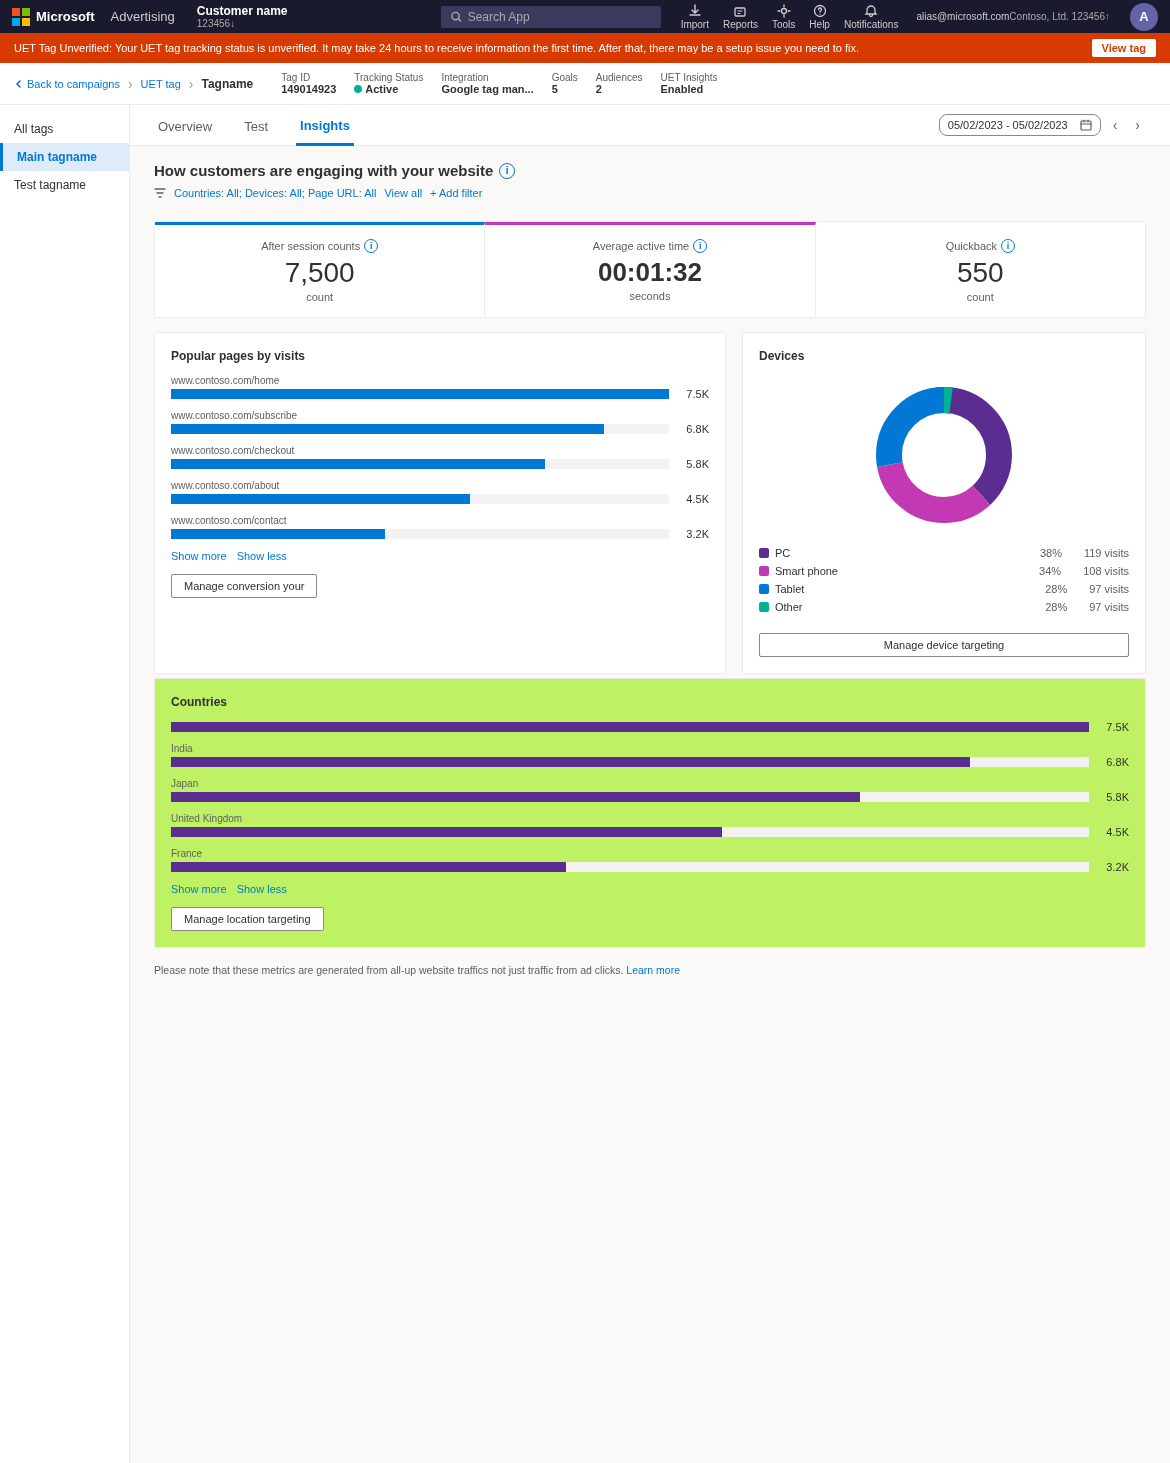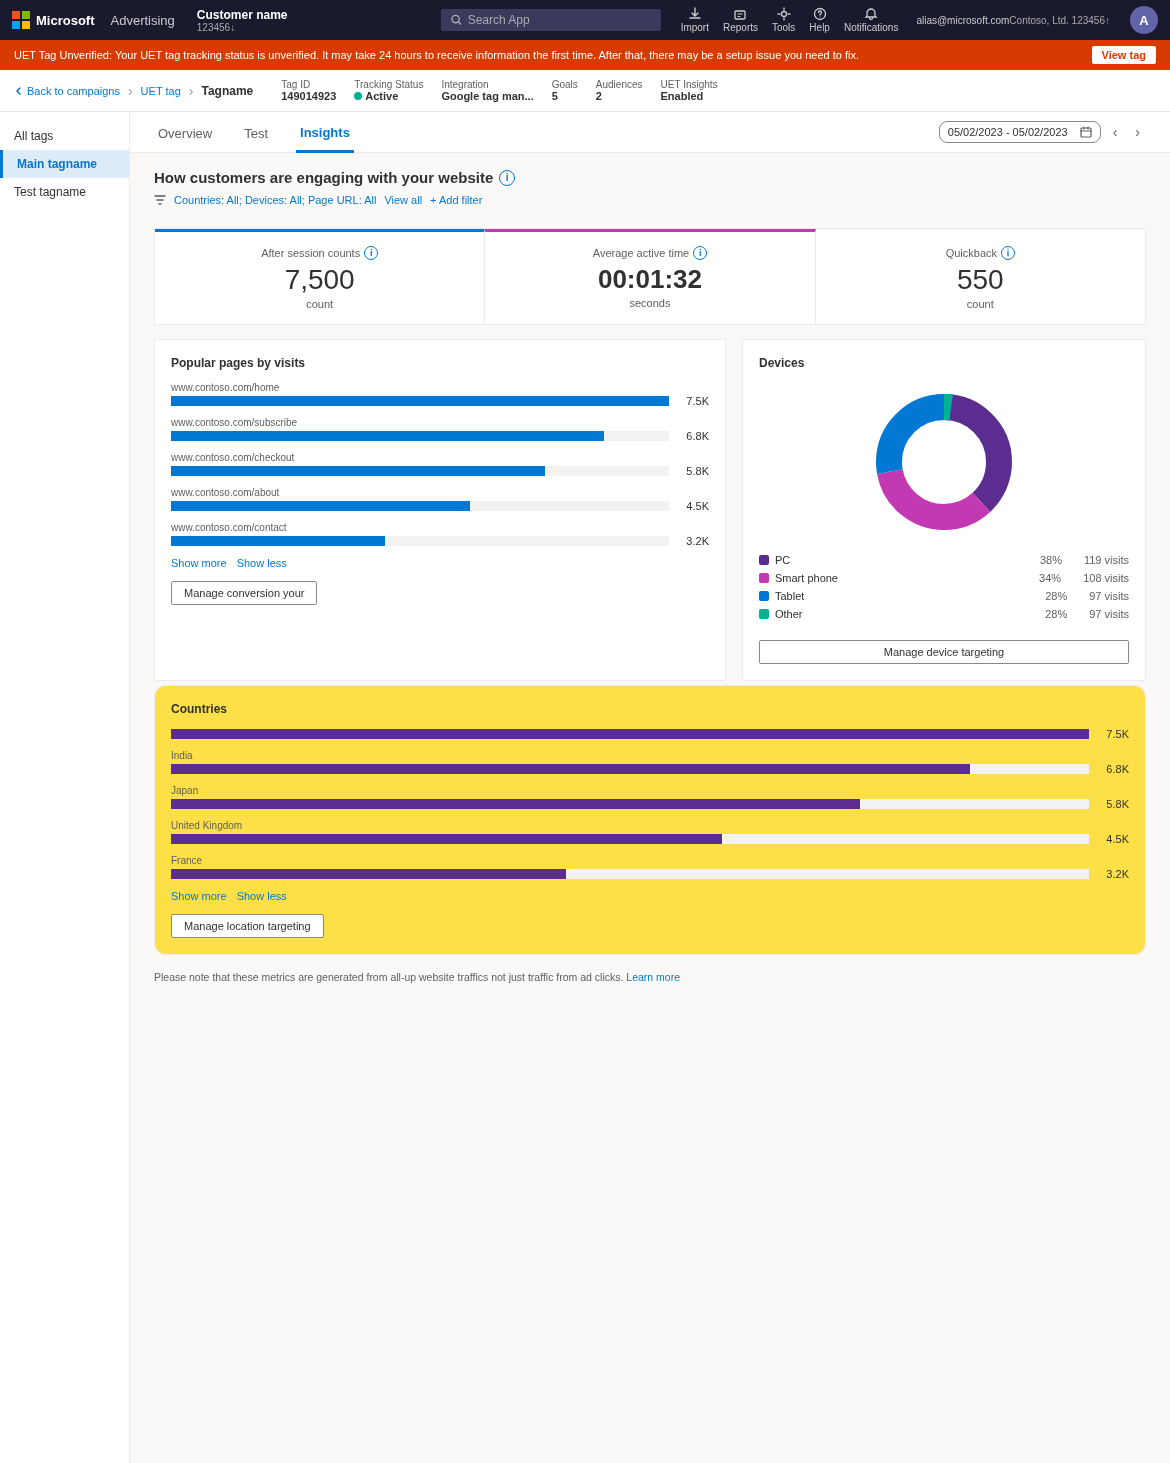"Microsoft" .top-nav { height: 40px -> 33px }
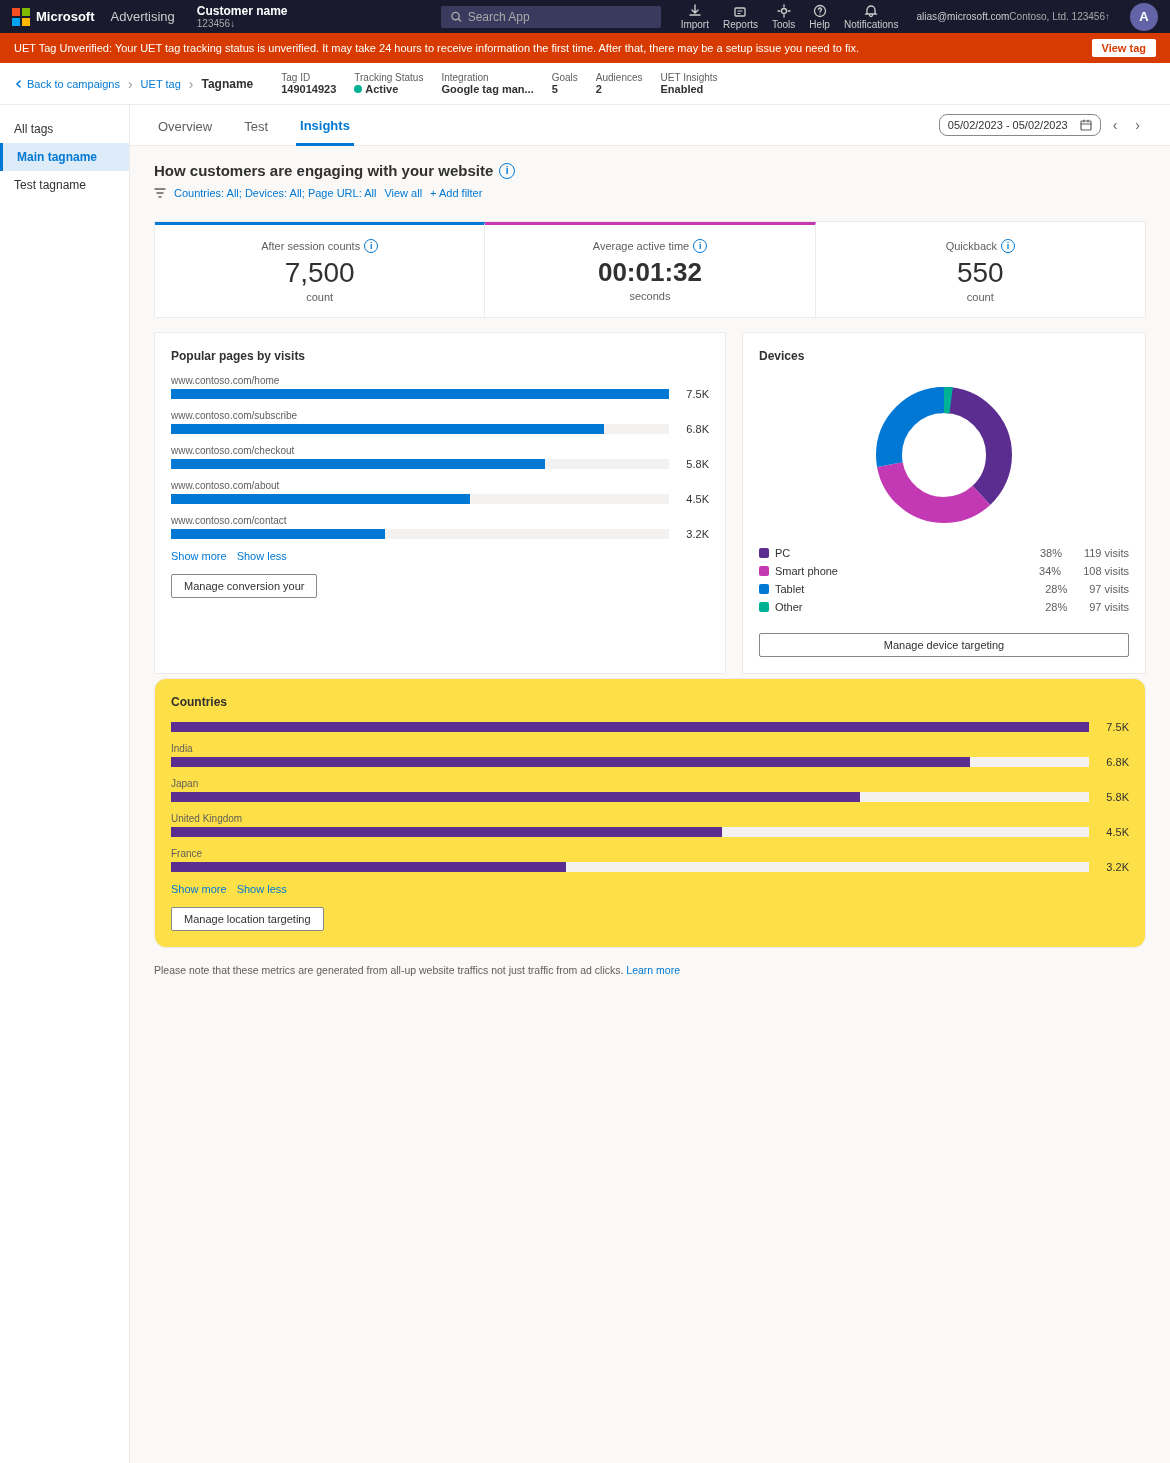"Countries" .countries-panel { background: #fde047 -> #bef264; border-radius: 12px -> 2px }
